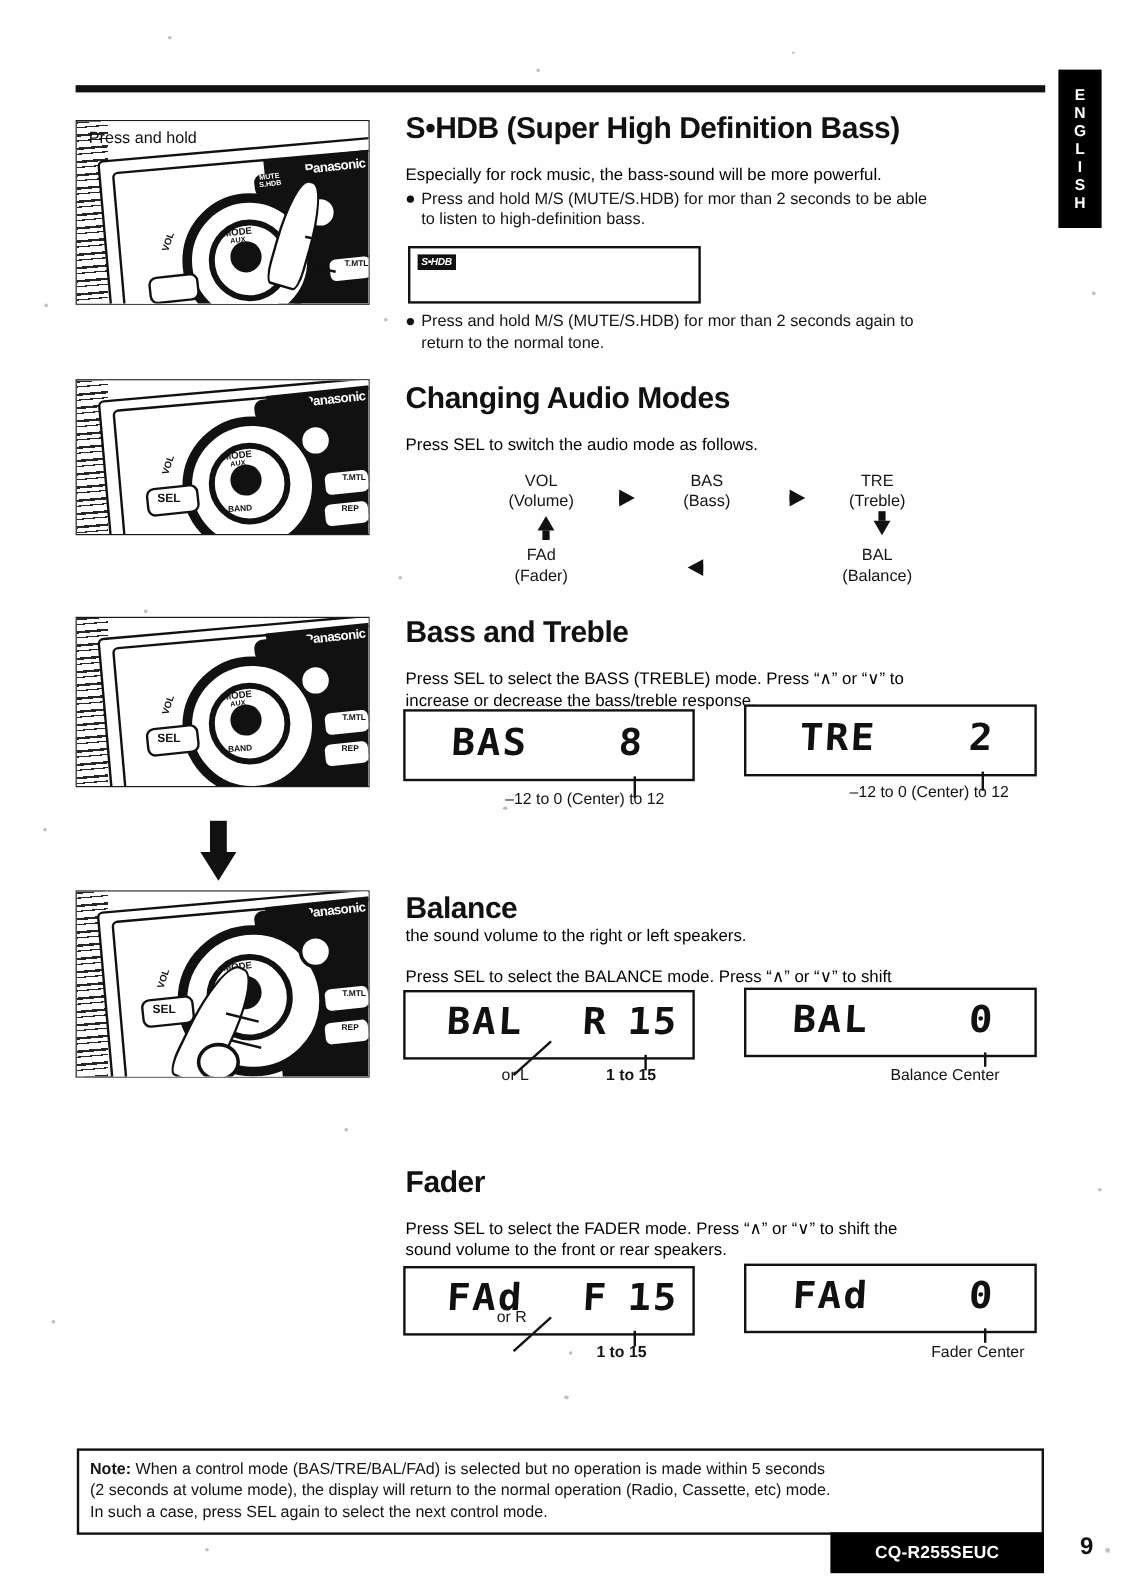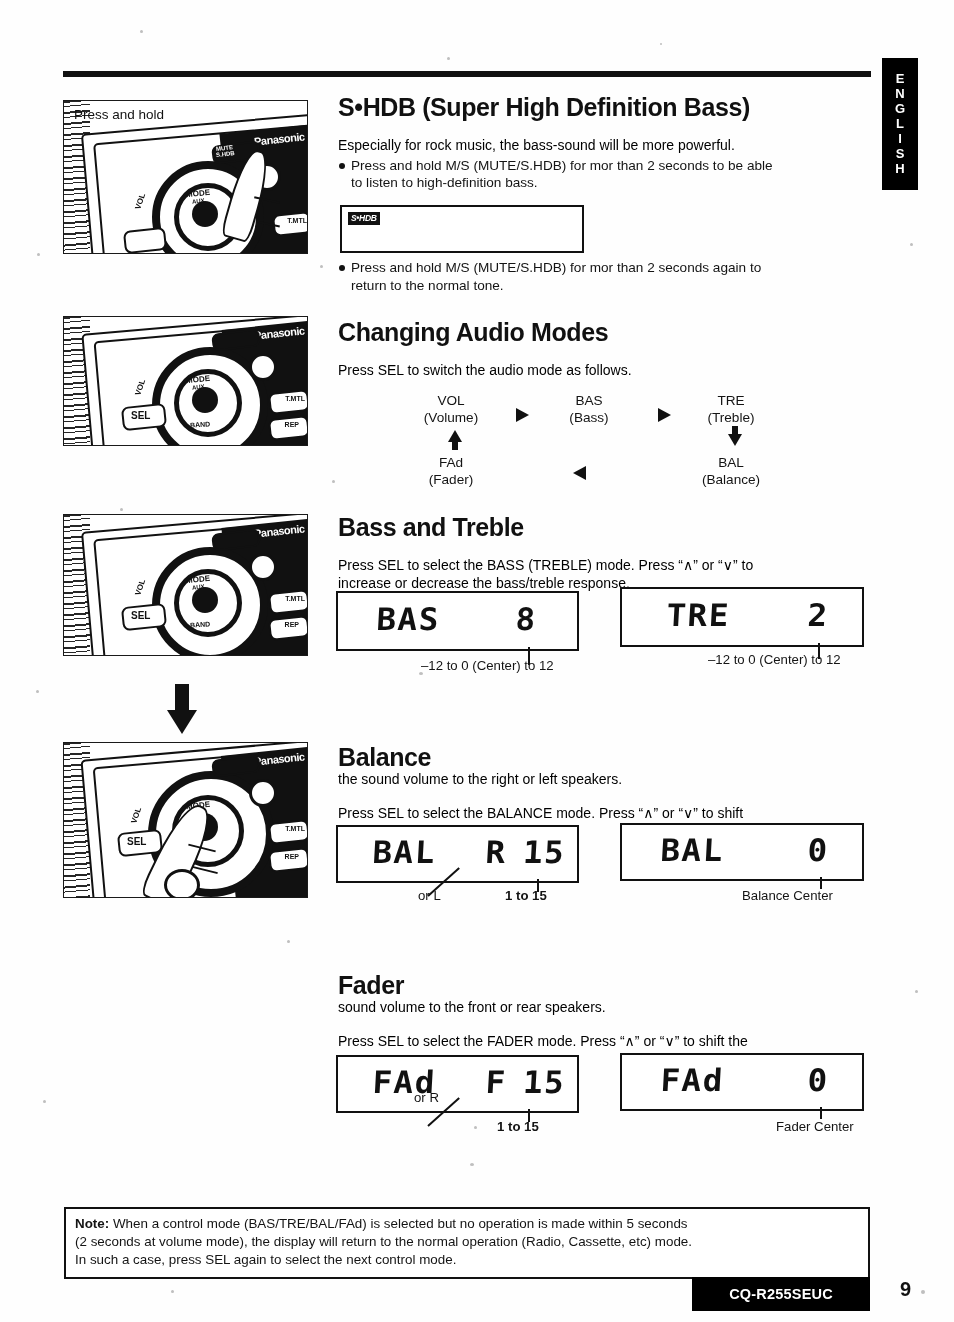"sound volume to the front" p.body { order: before "Press SEL to select the FADER" -> after "Press SEL to select the FADER" }
